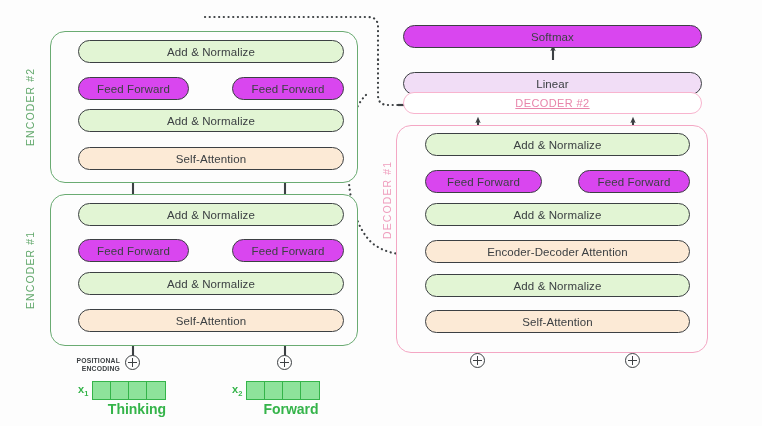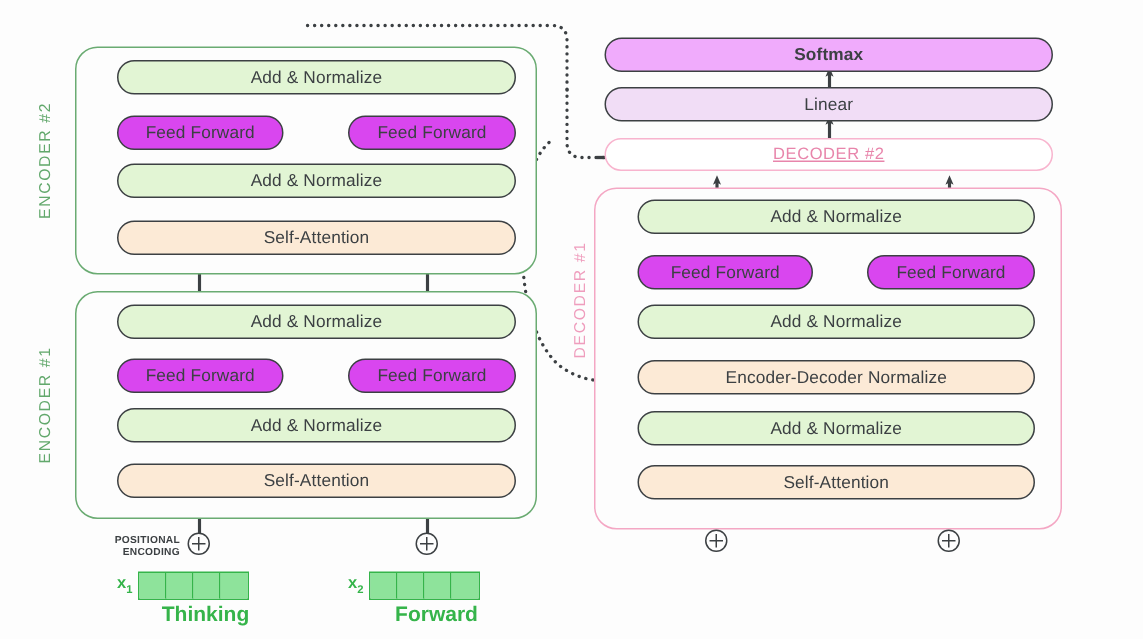"Softmax" .pinkb { background: #f0abfc -> #d946ef; font-weight: bold -> none }
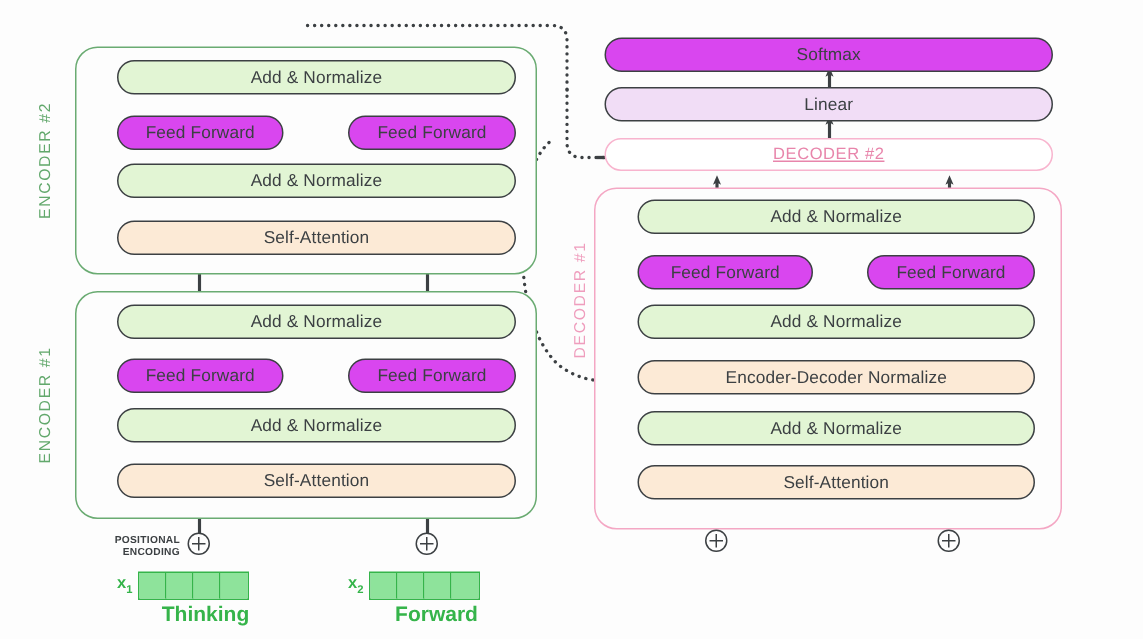"Linear" .purpleb { margin-top: none -> 14px }
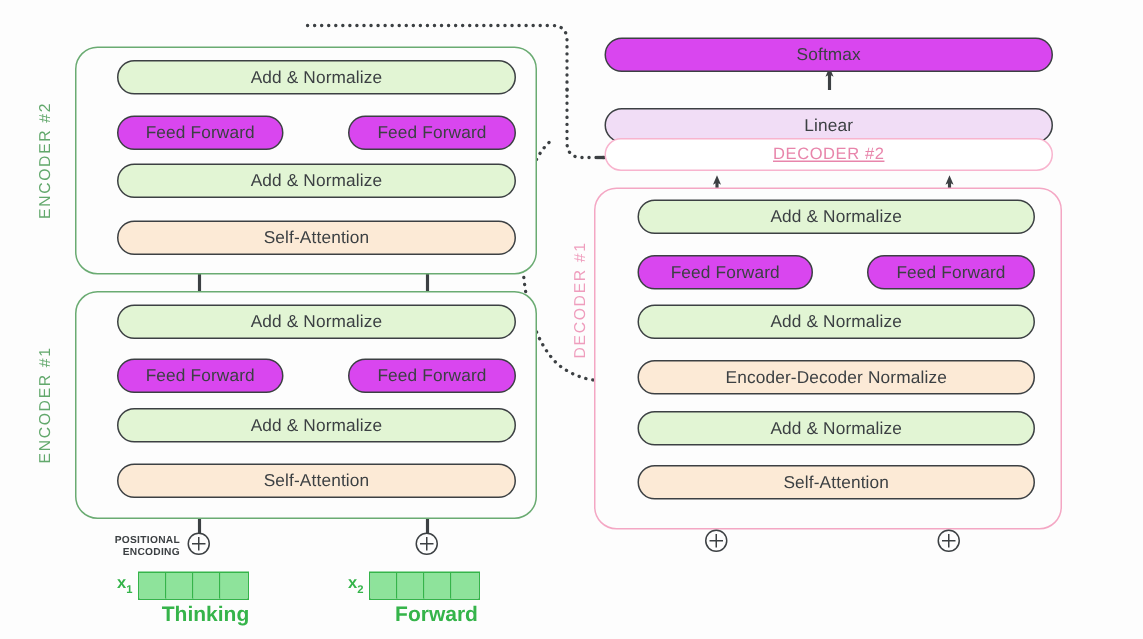"Encoder-Decoder Normalize" div.blk { text: Normalize -> Attention }
